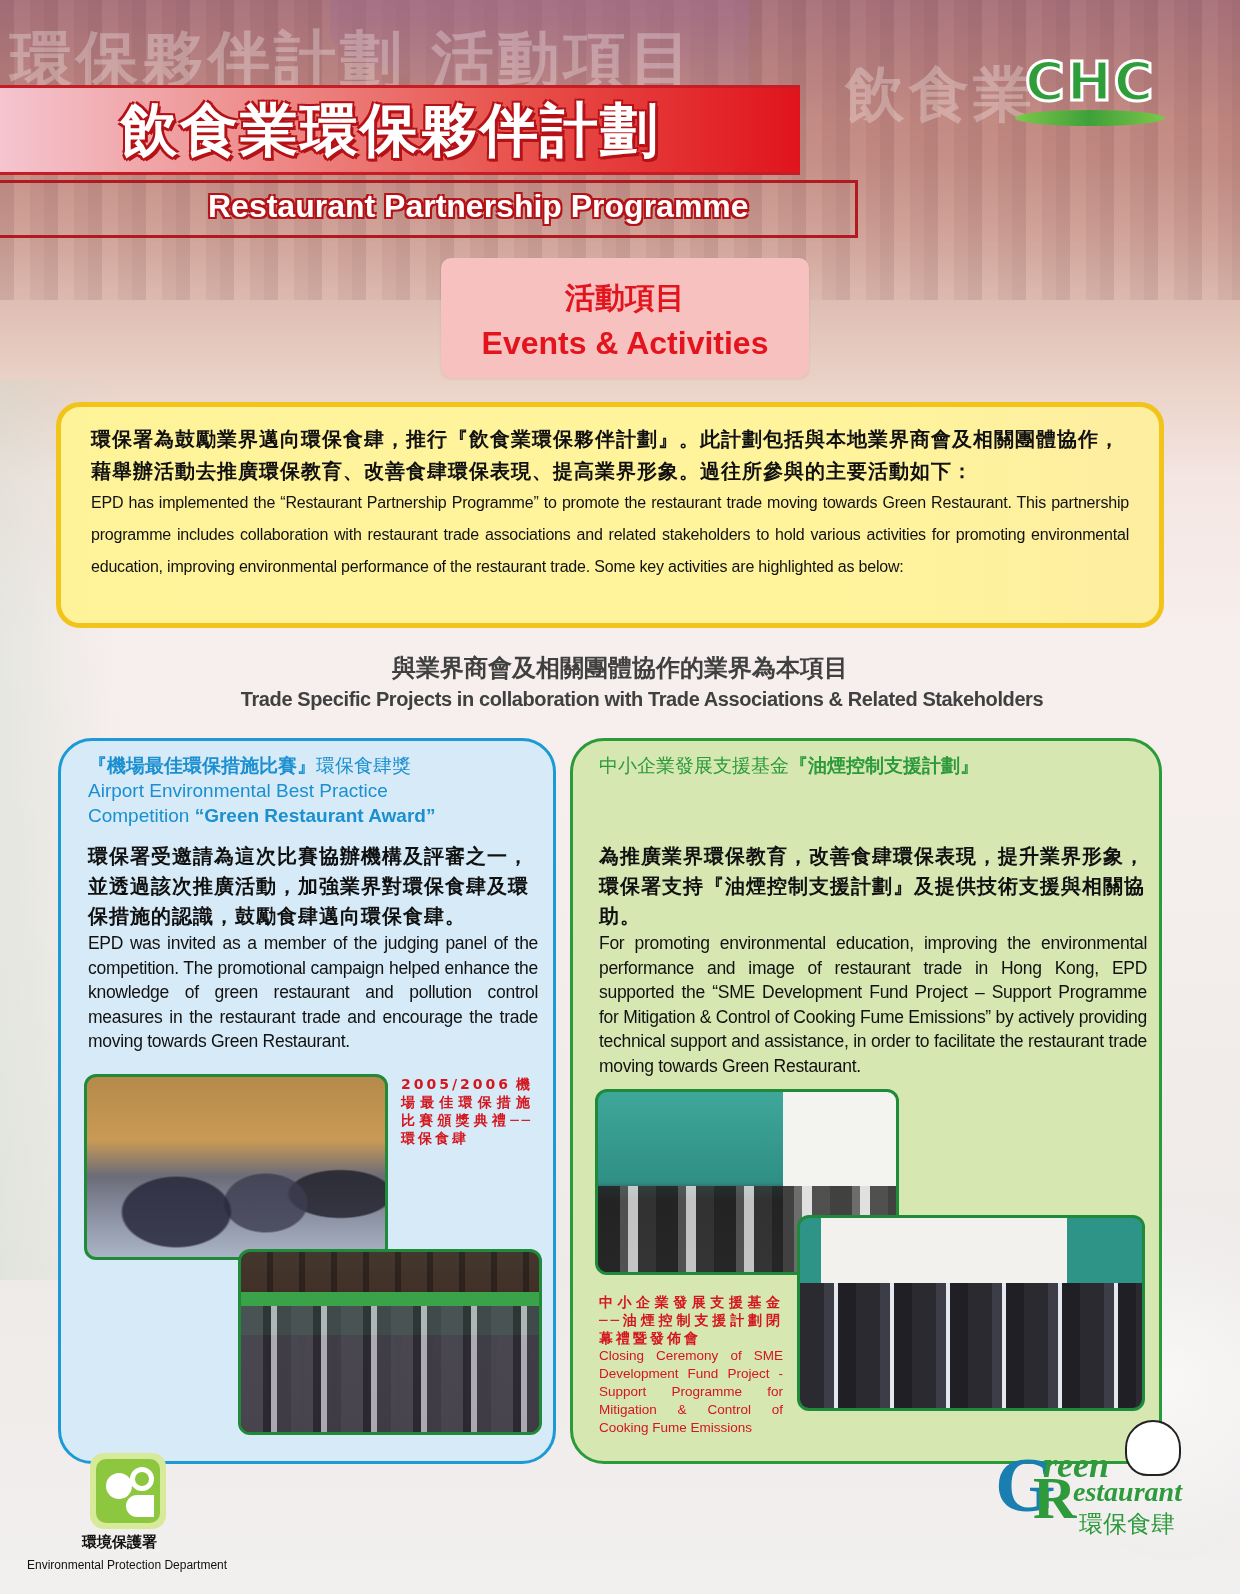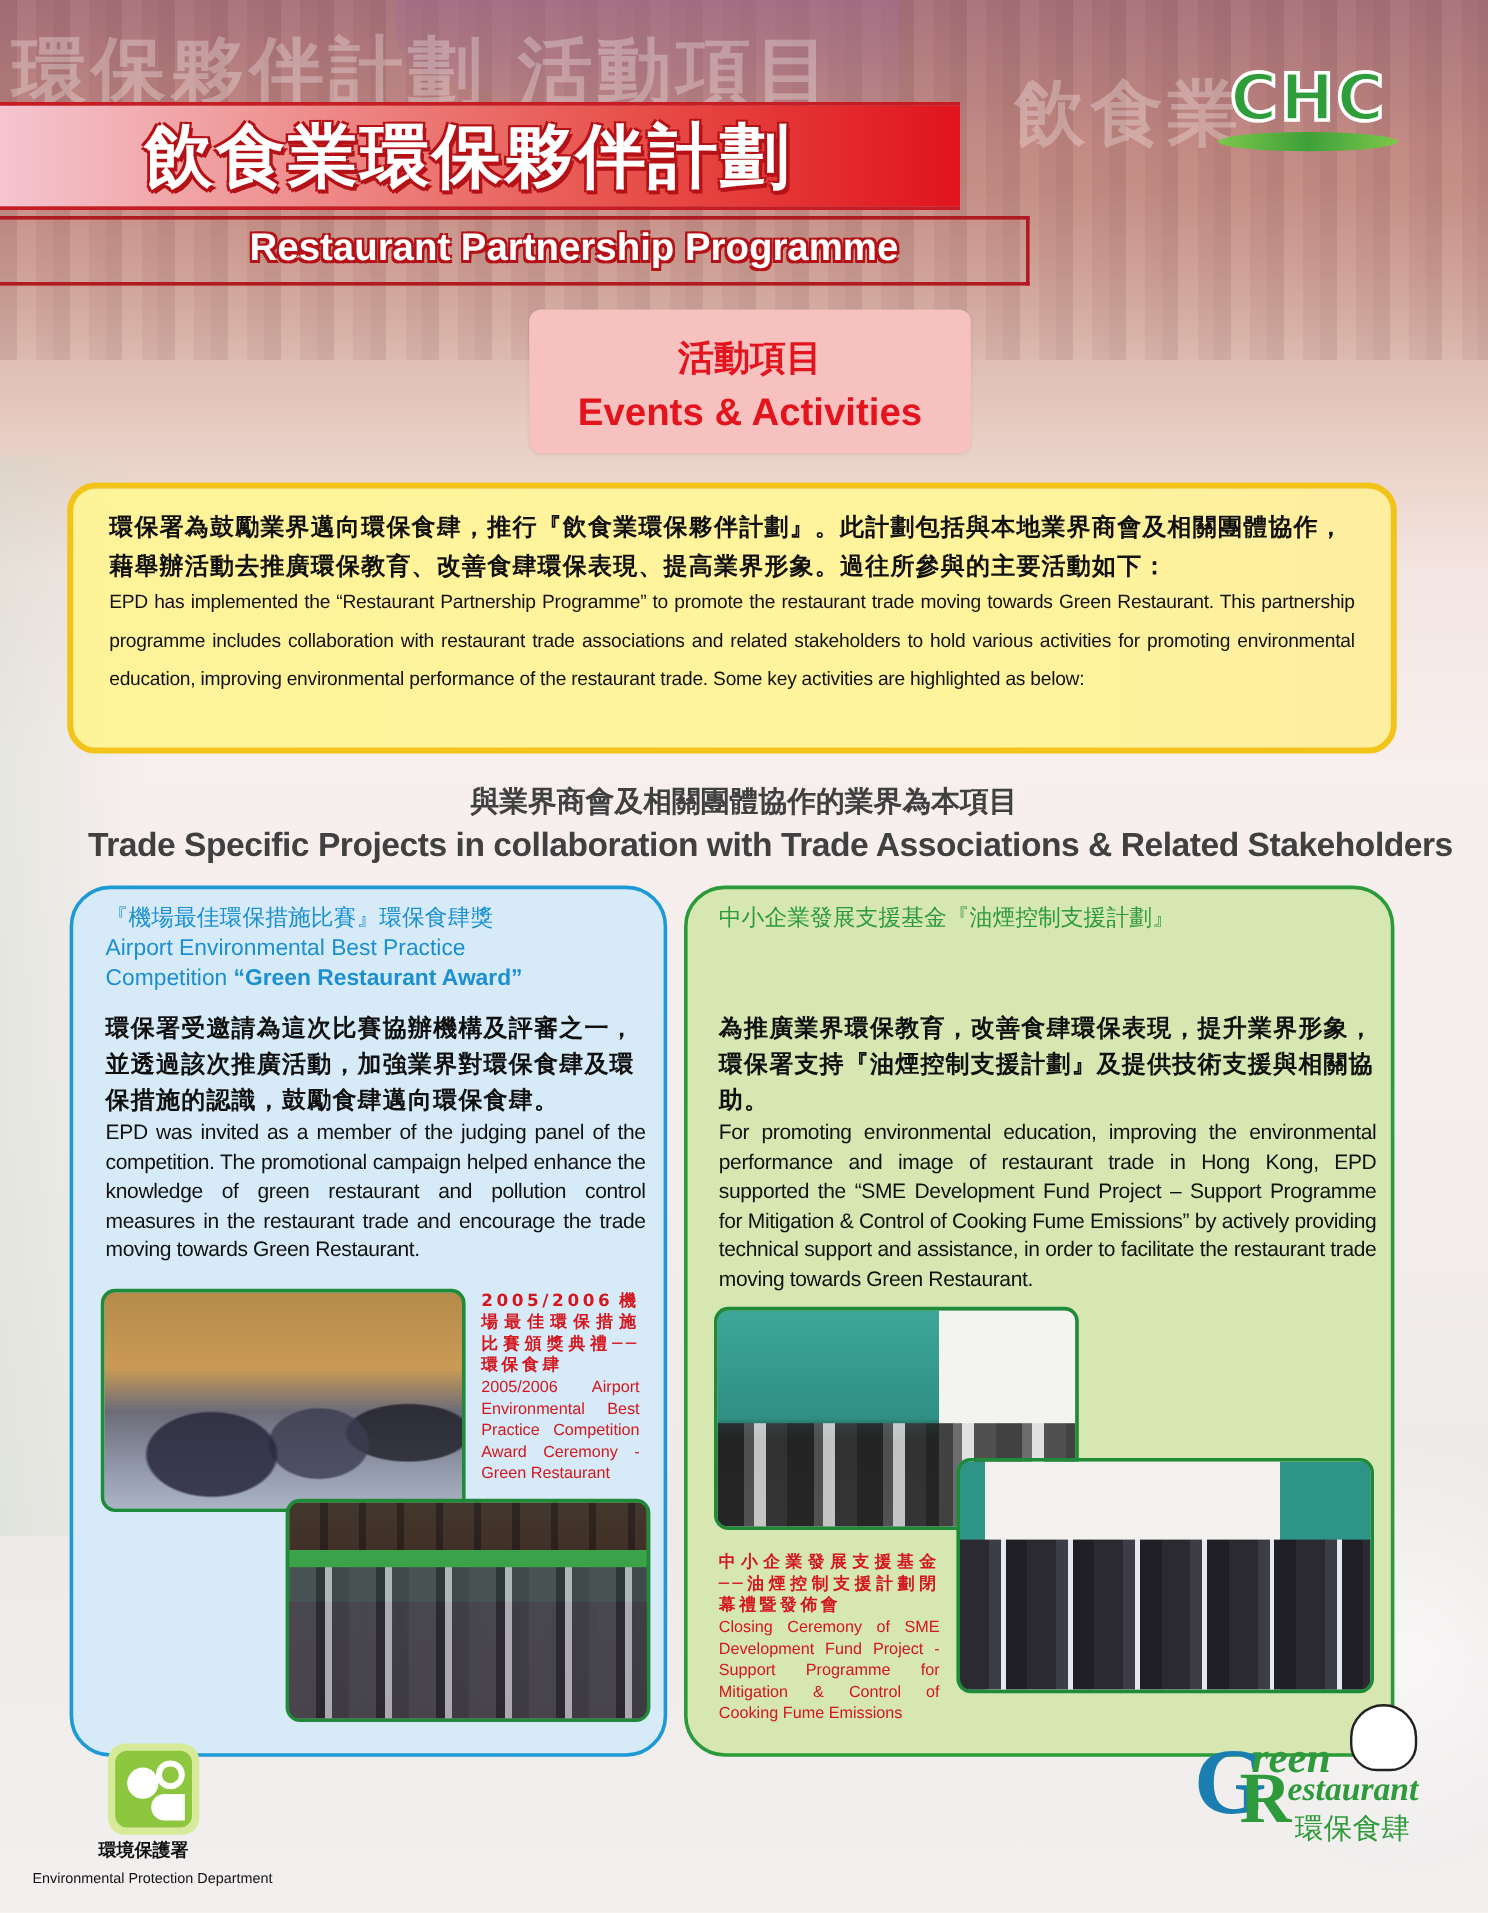"Trade Specific Projects in collaboration" .section-en { font-size: 28px -> 20px }
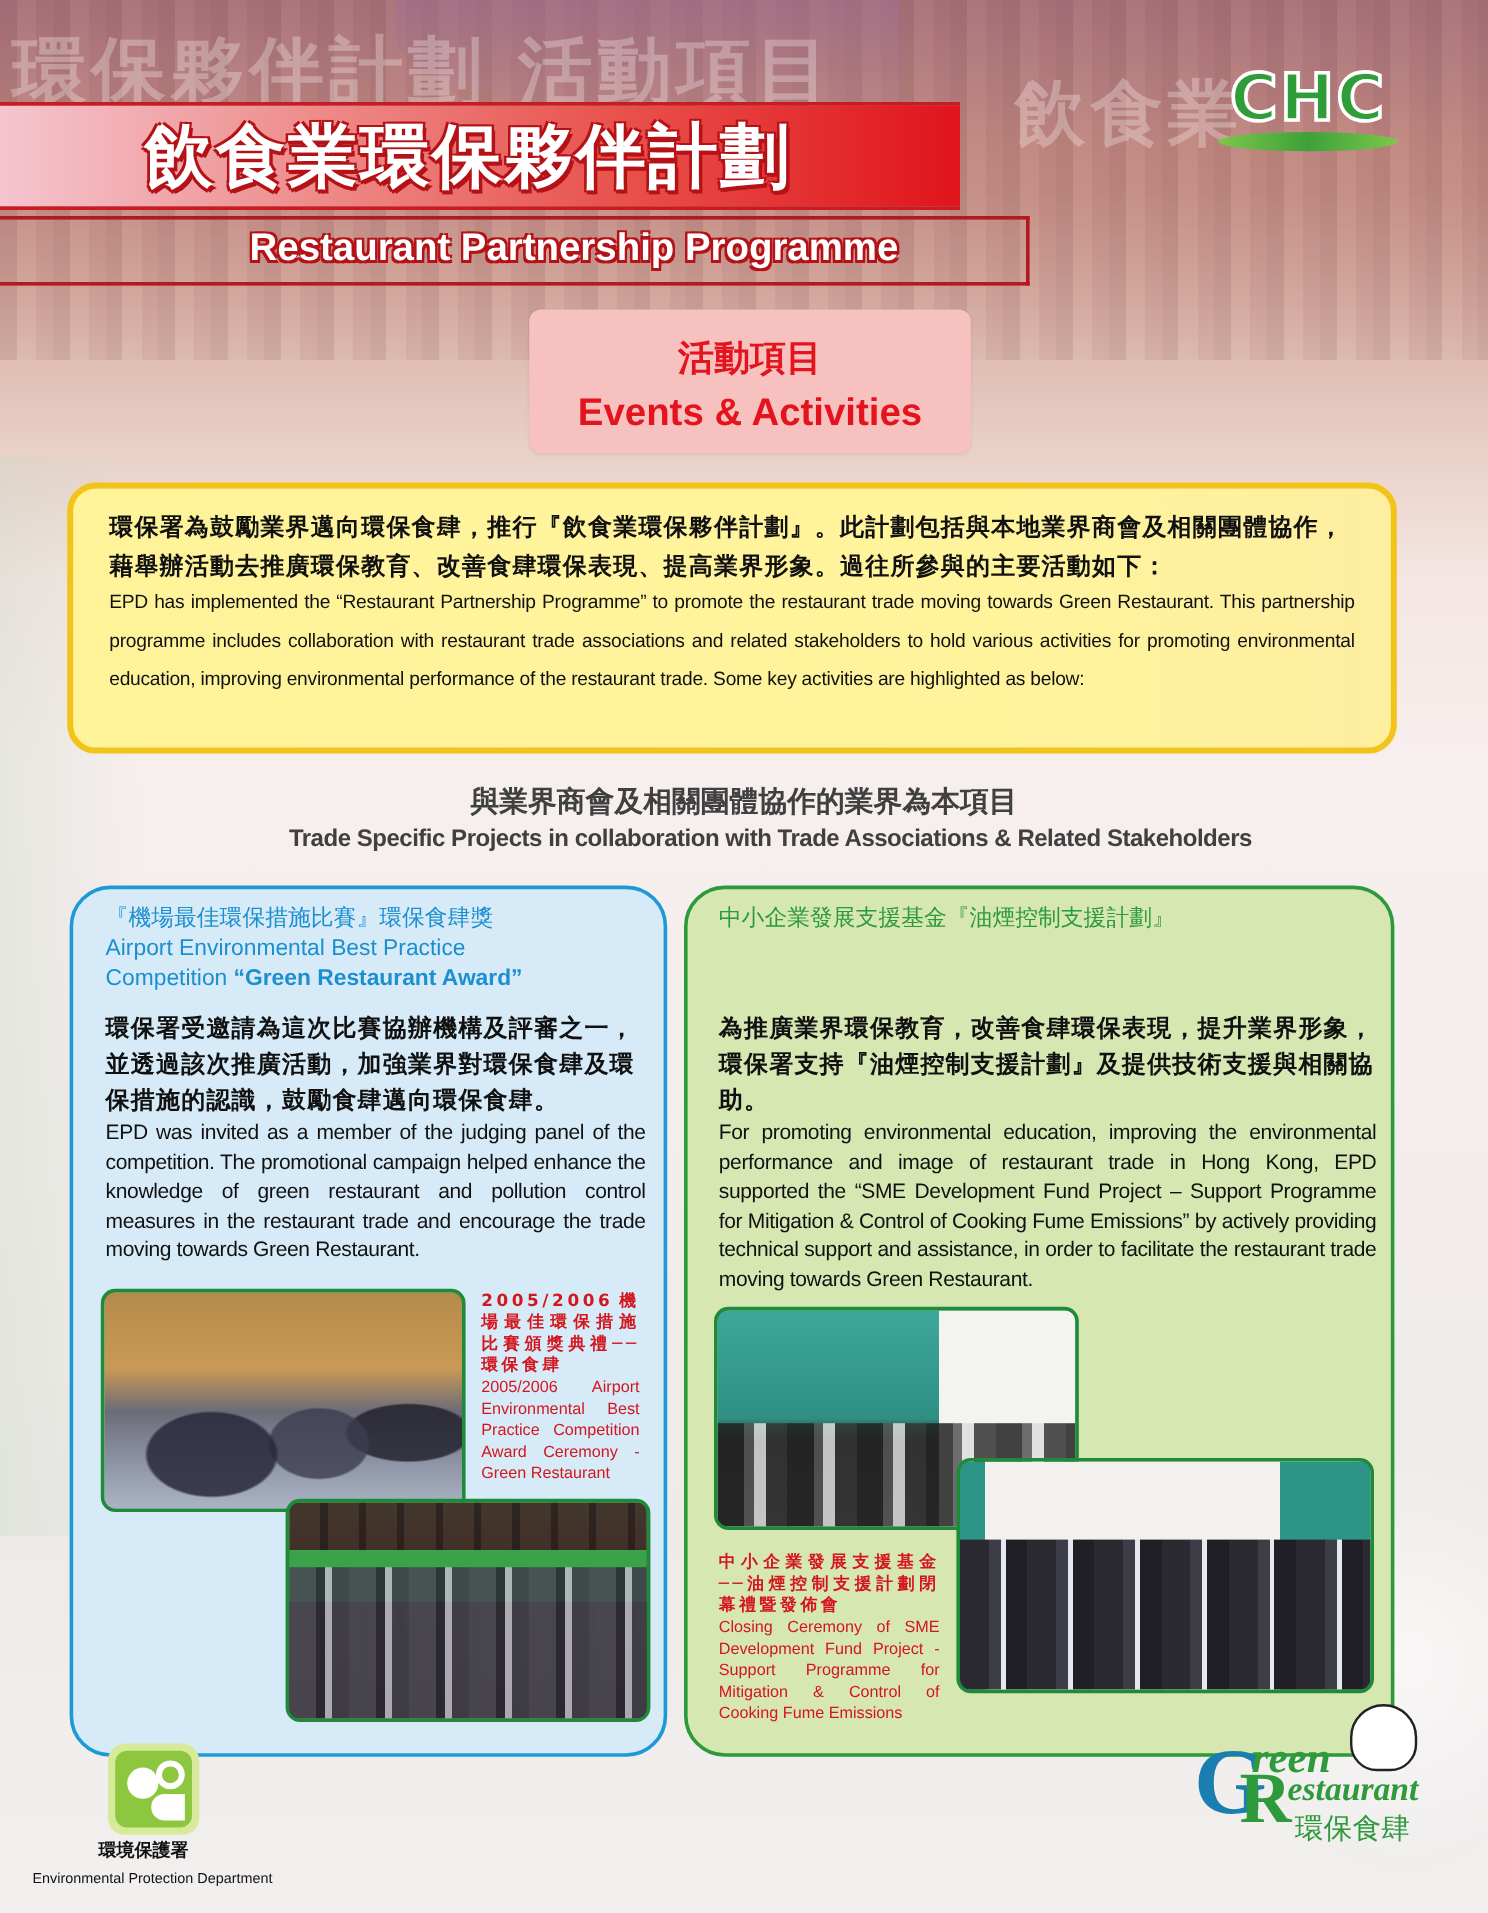"『機場最佳環保措施比賽』" .title-zh-line b { font-weight: normal -> bold }
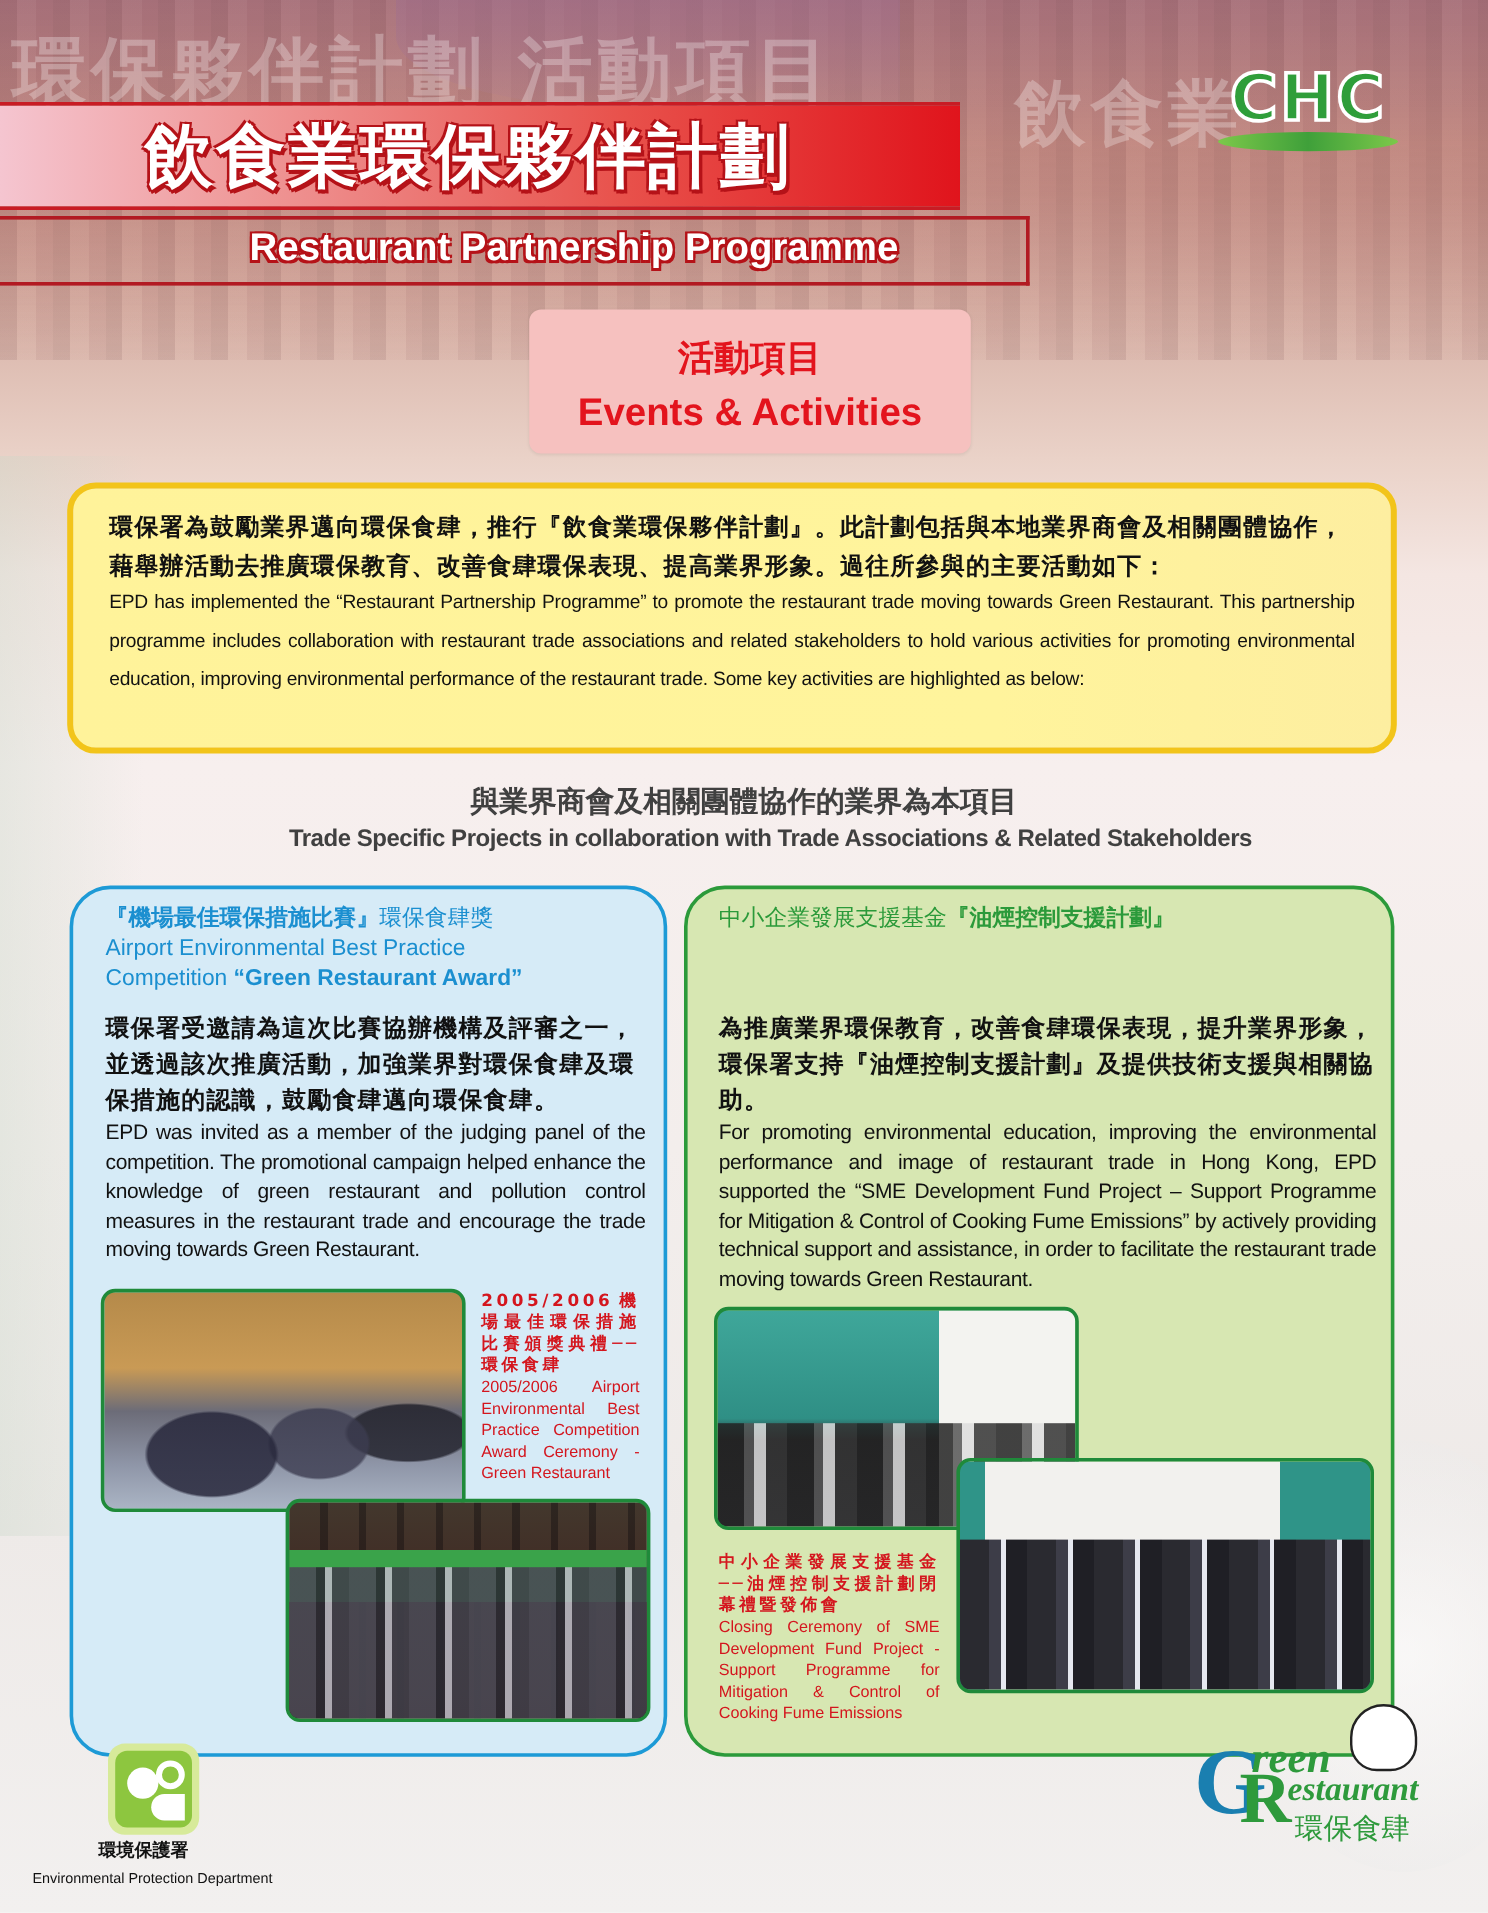"2005/2006 Airport Environmental Best" p.caption { html: <p>2005/2006 Airport Environmental Best Practice Competition Award Ceremony - Green Restaurant</p> -> none }
